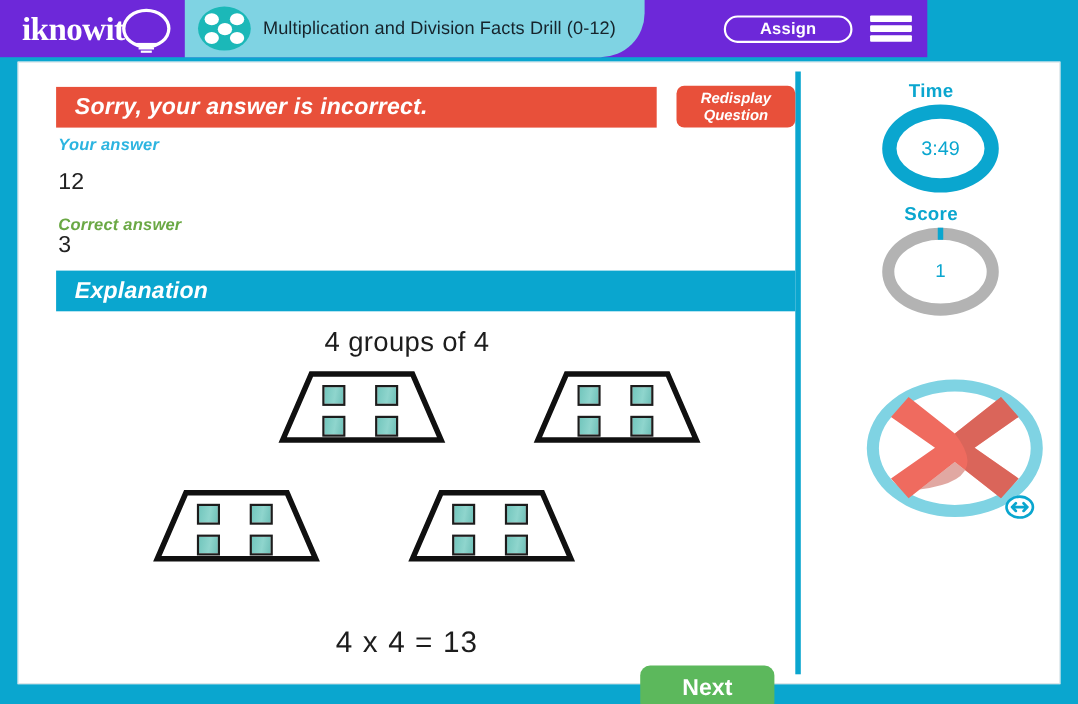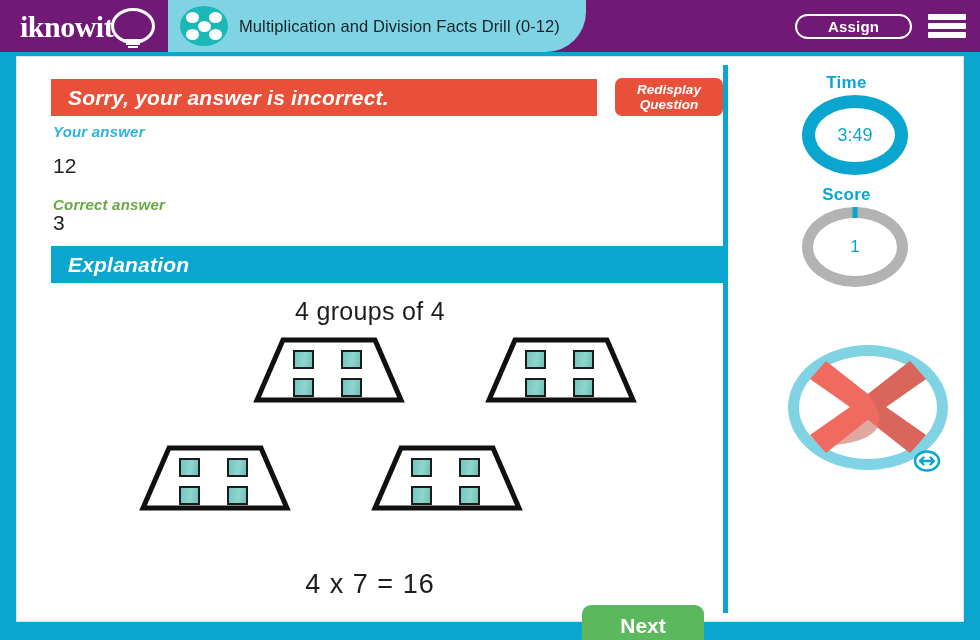"iknowit" .header { background: #701a75 -> #6d28d9; width: 980px -> 843px }
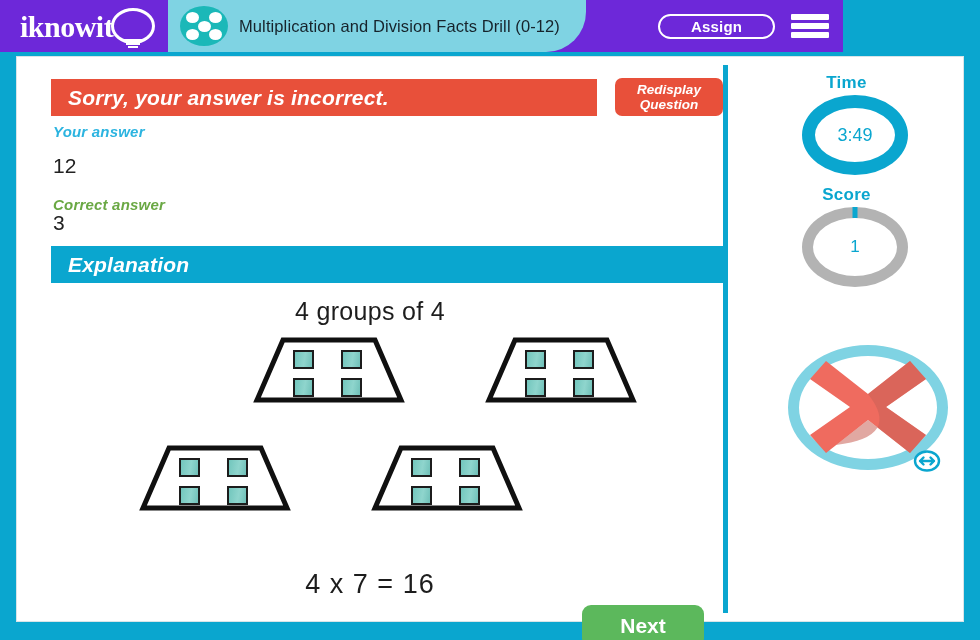"4 x 7 = 16" div.equation { text: 7 = 16 -> 4 = 13 }
